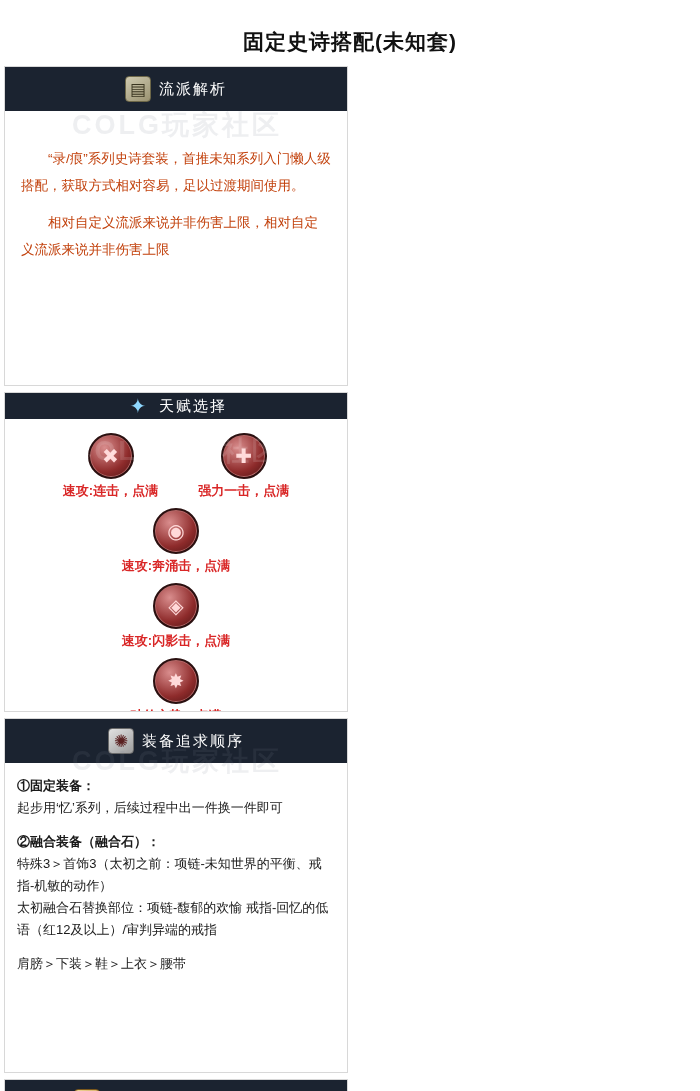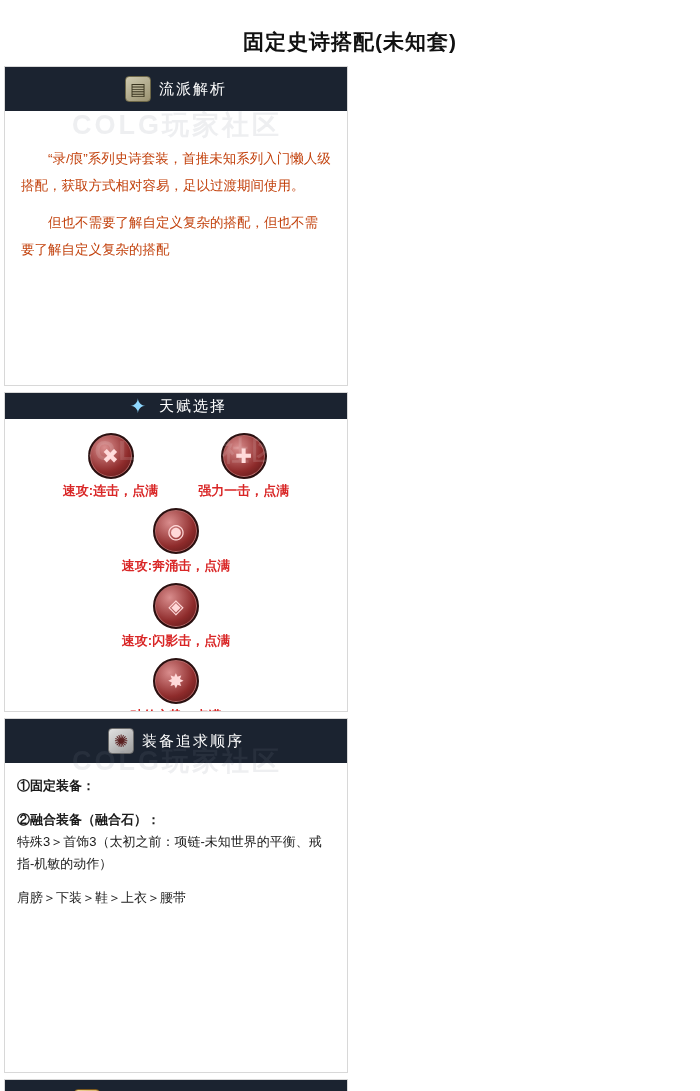"但也不需要了解自定义复杂的搭配，但也不需要了解自定义复杂的搭配" p { text: 但也不需要了解自定义复杂的搭配，但也不需要了解自定义复杂的搭配 -> 相对自定义流派来说并非伤害上限，相对自定义流派来说并非伤害上限 }
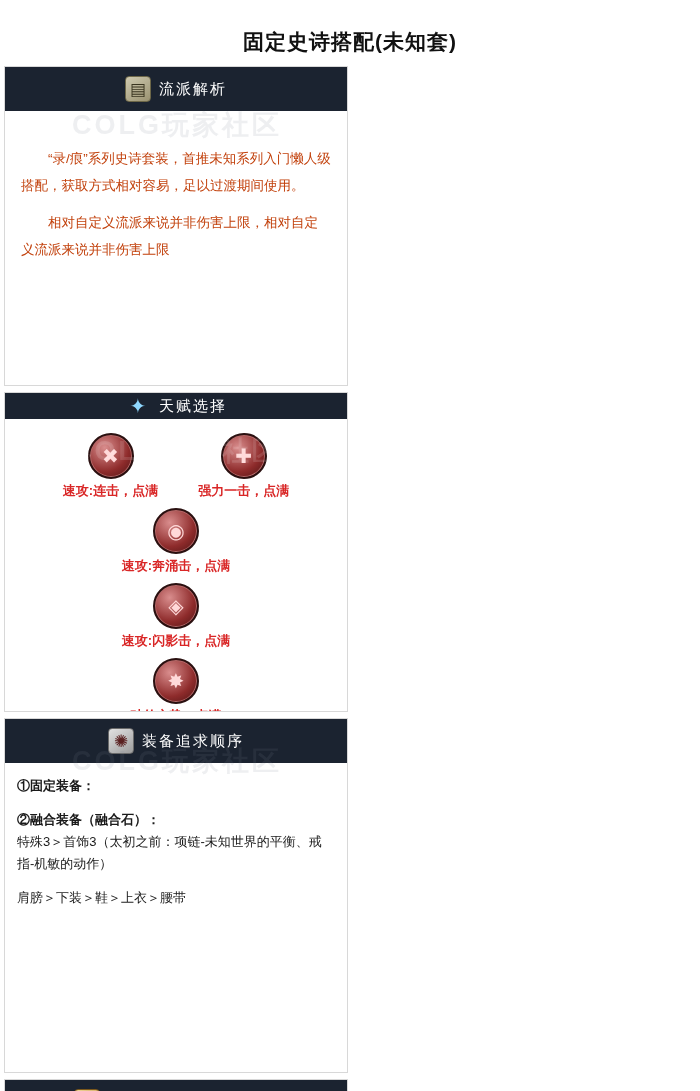"起步用‘忆’系列，后续过程中出一件换一件即可" div { html: none -> <div>起步用‘忆’系列，后续过程中出一件换一件即可</div> }
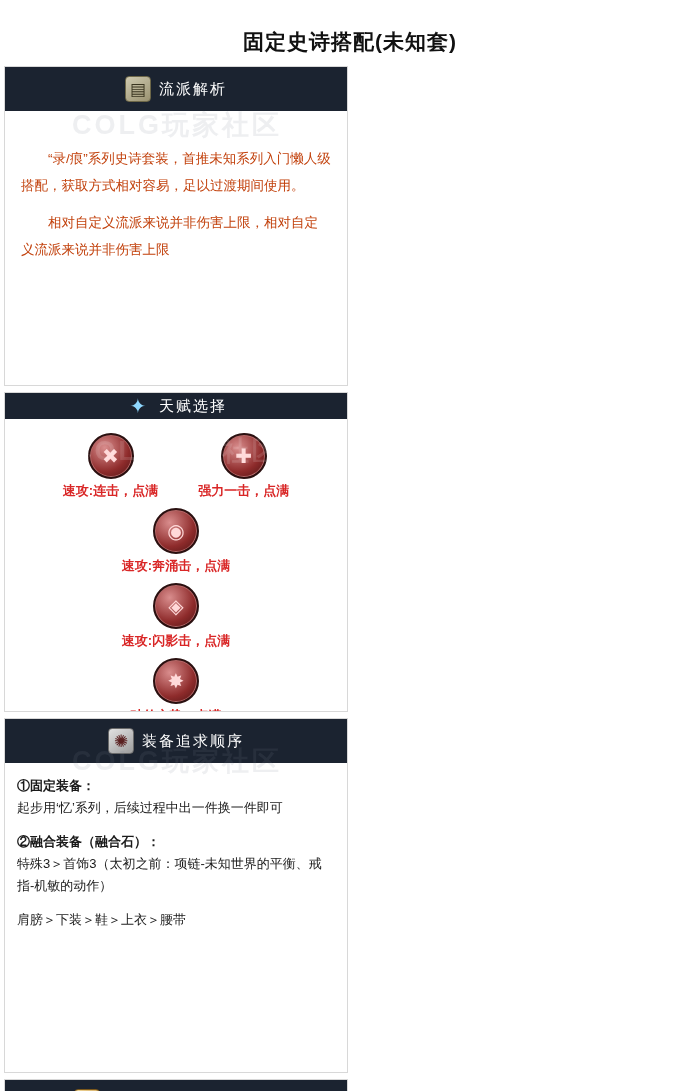"太初融合石替换部位：项链-馥郁的欢愉" div { html: none -> <div>太初融合石替换部位：项链-馥郁的欢愉 戒指-回忆的低语（红12及以上）/审判异端的戒指</div> }
